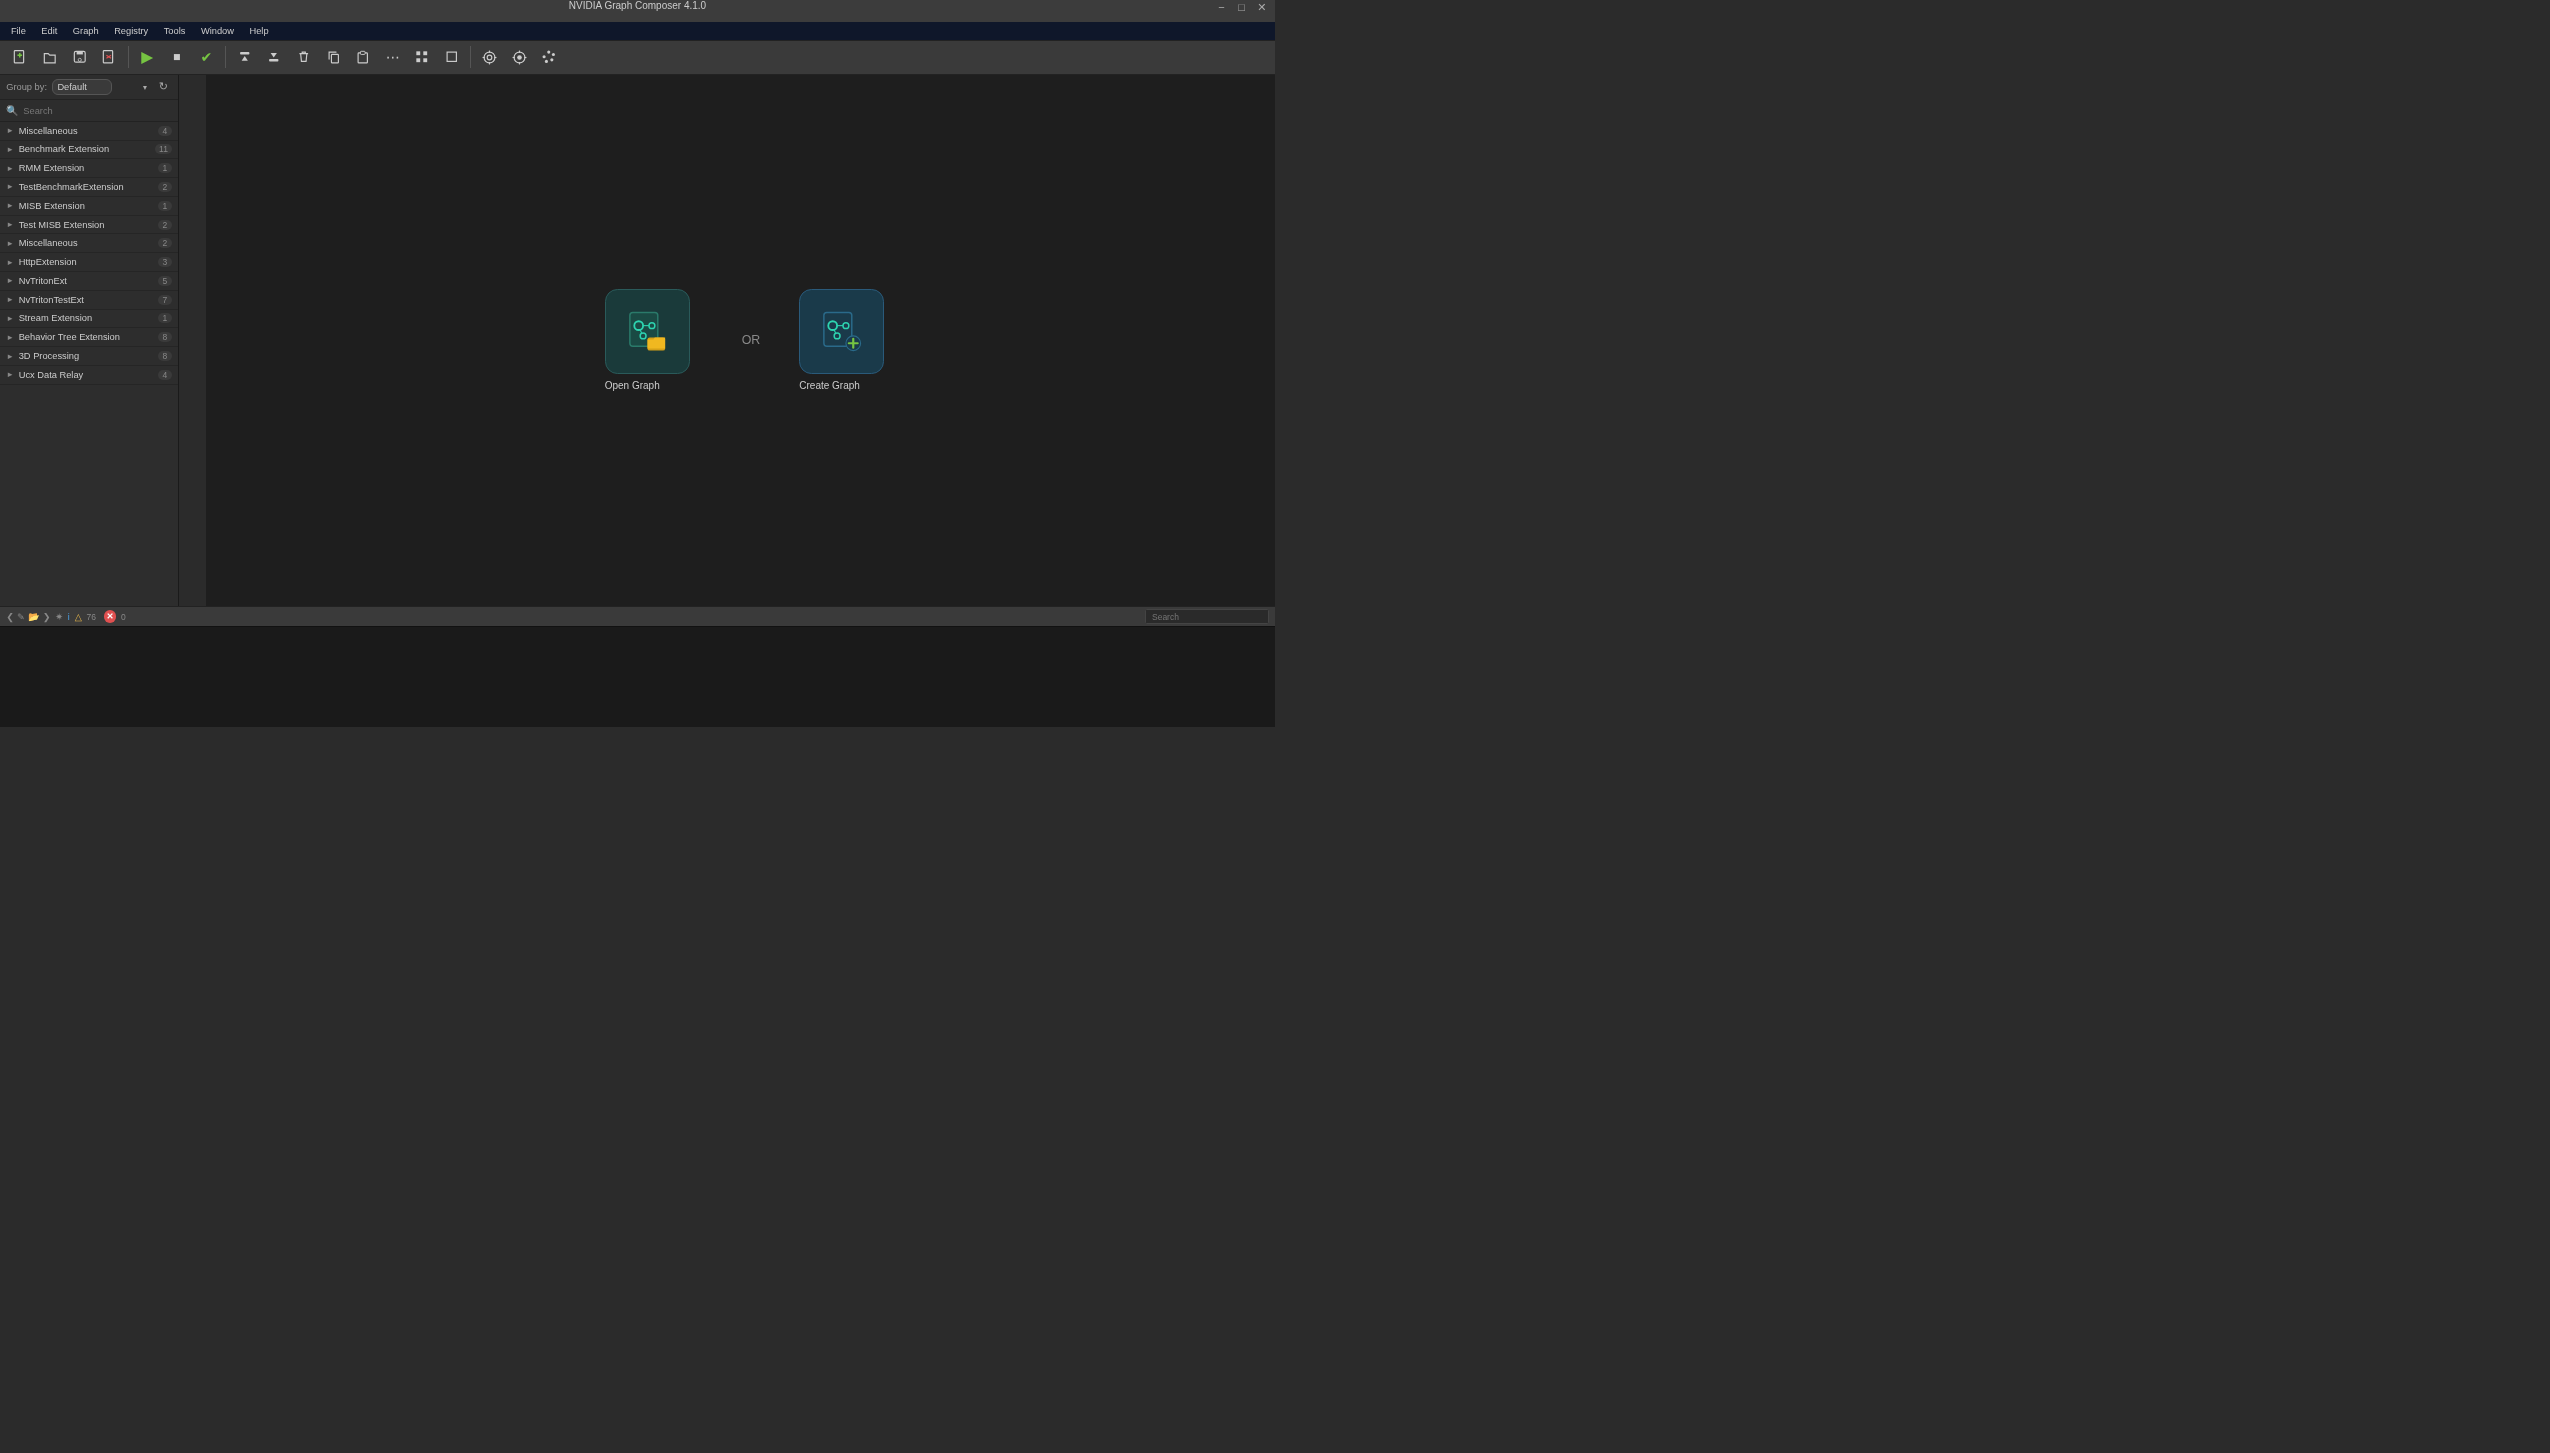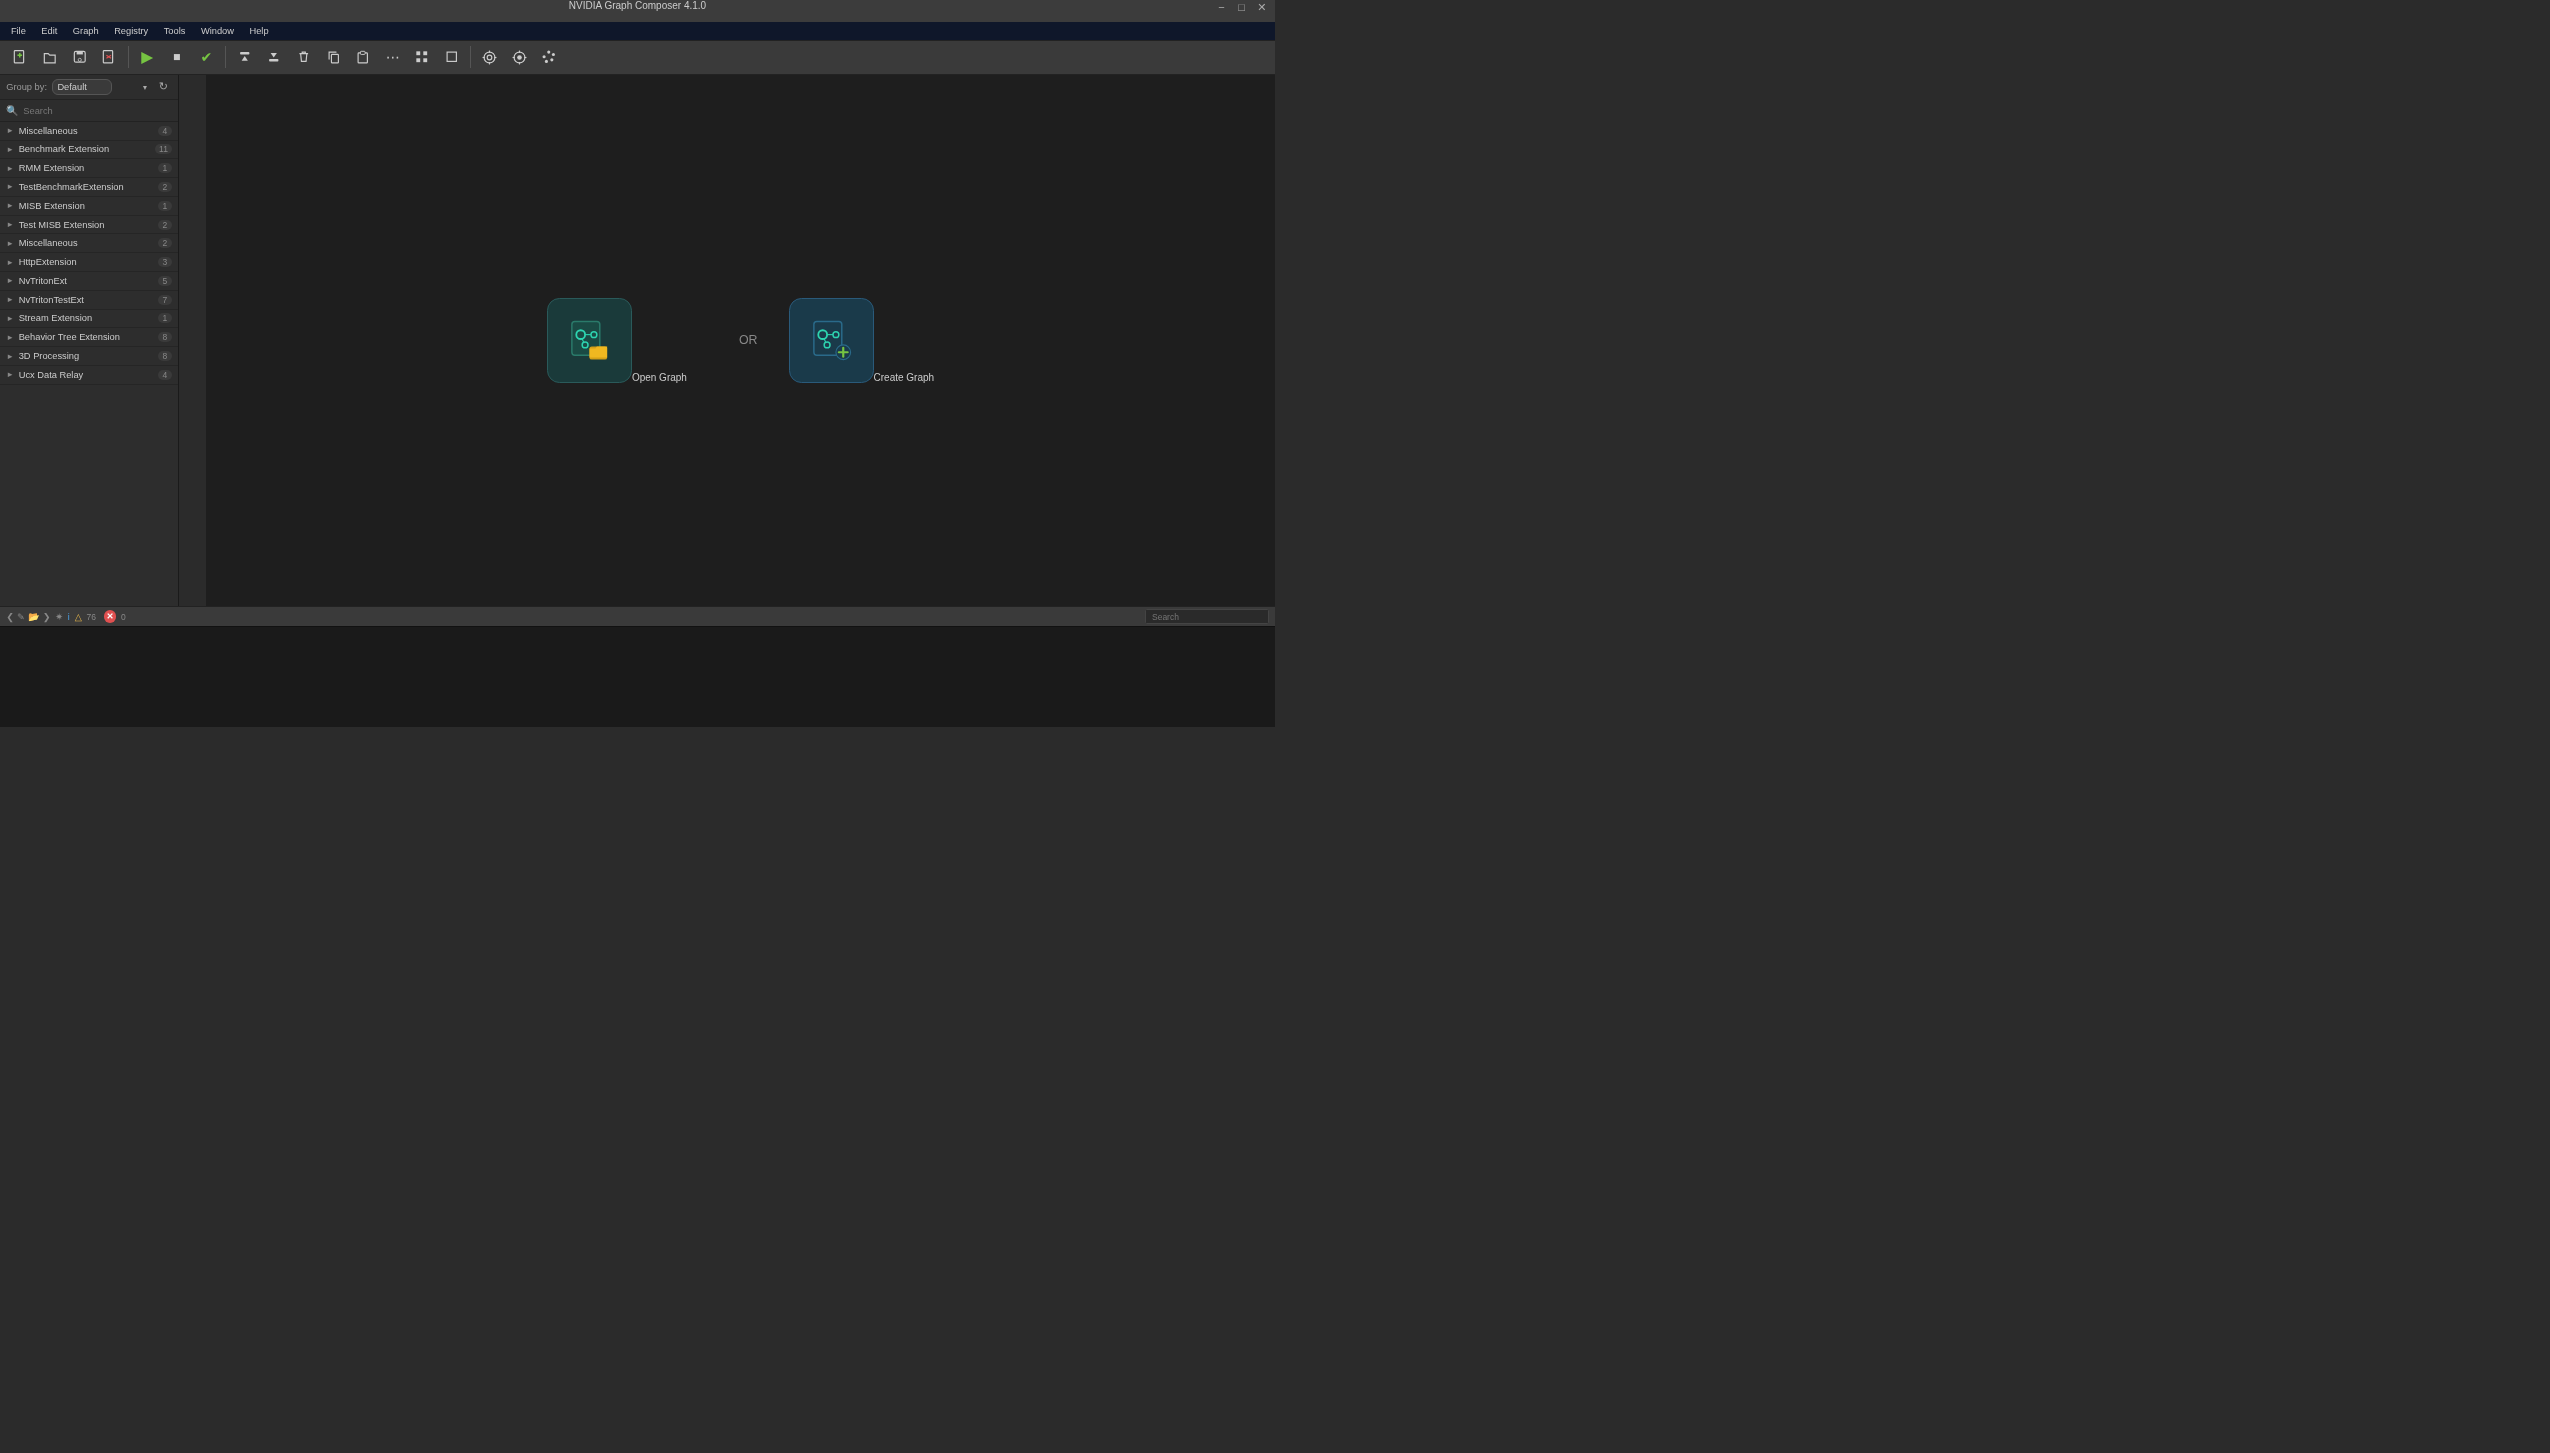"Open Graph" .graph-card { align-items: flex-end -> flex-start; flex-direction: none -> column; margin-left: none -> 8px }
